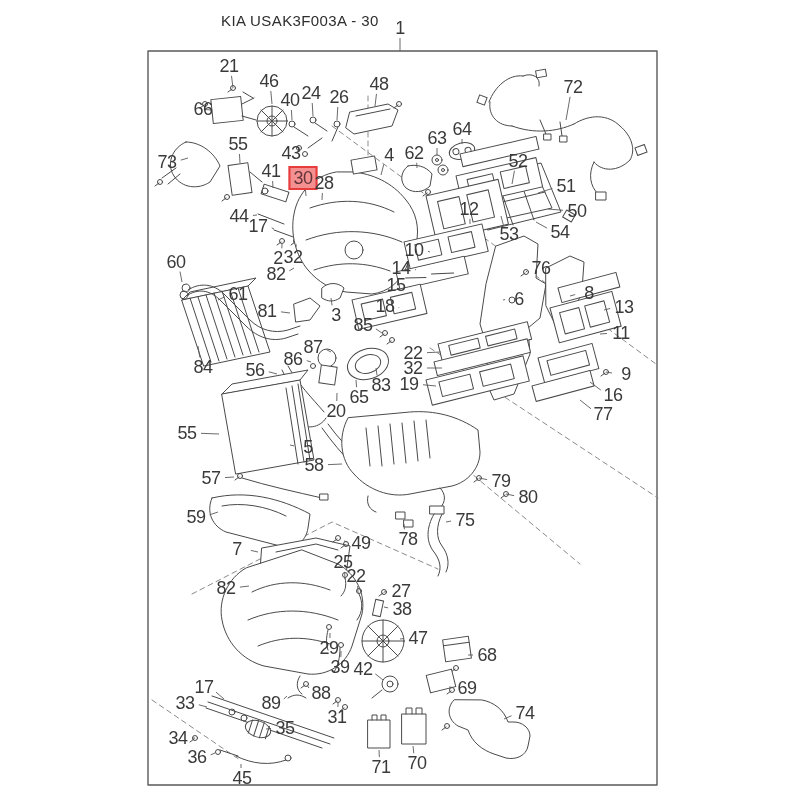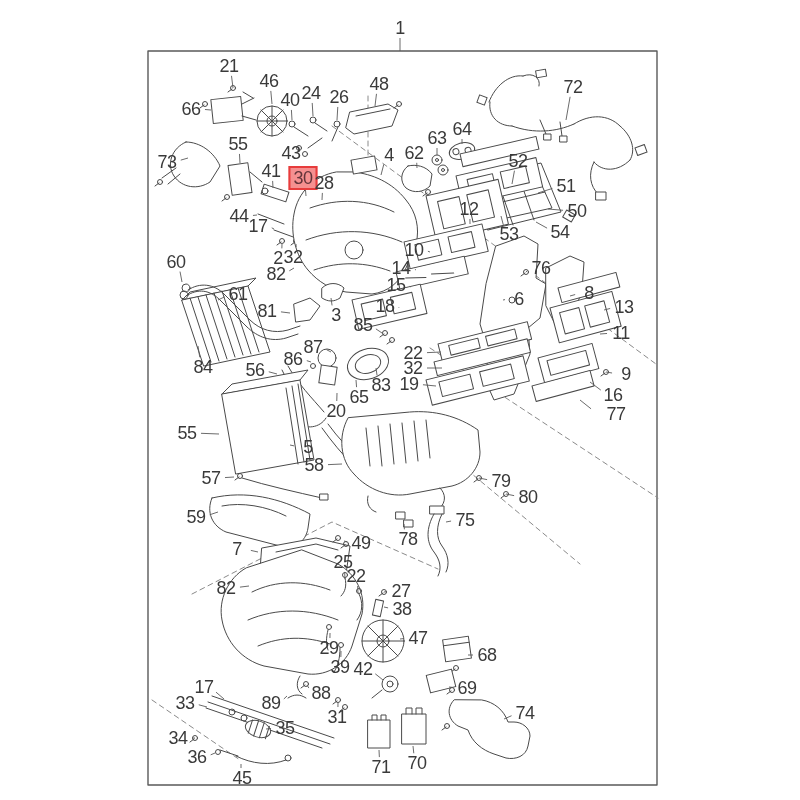"KIA USAK3F003A - 30" div.title { html: none -> <div>KIA USAK3F003A - 30</div> }
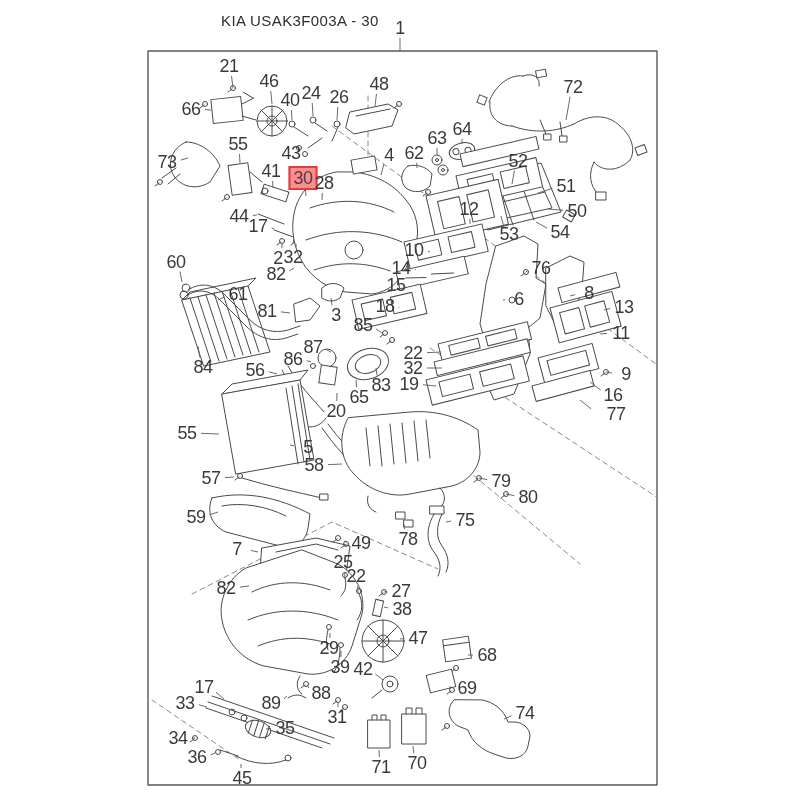"66" div.callout { left: 191px -> 203px }
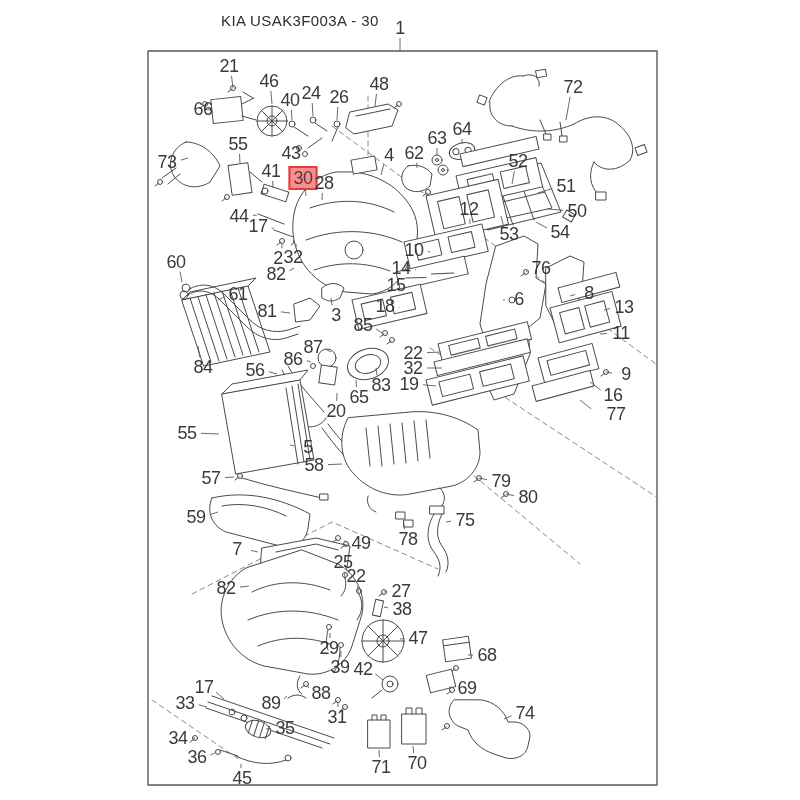"77" div.callout { left: 616px -> 603px }
